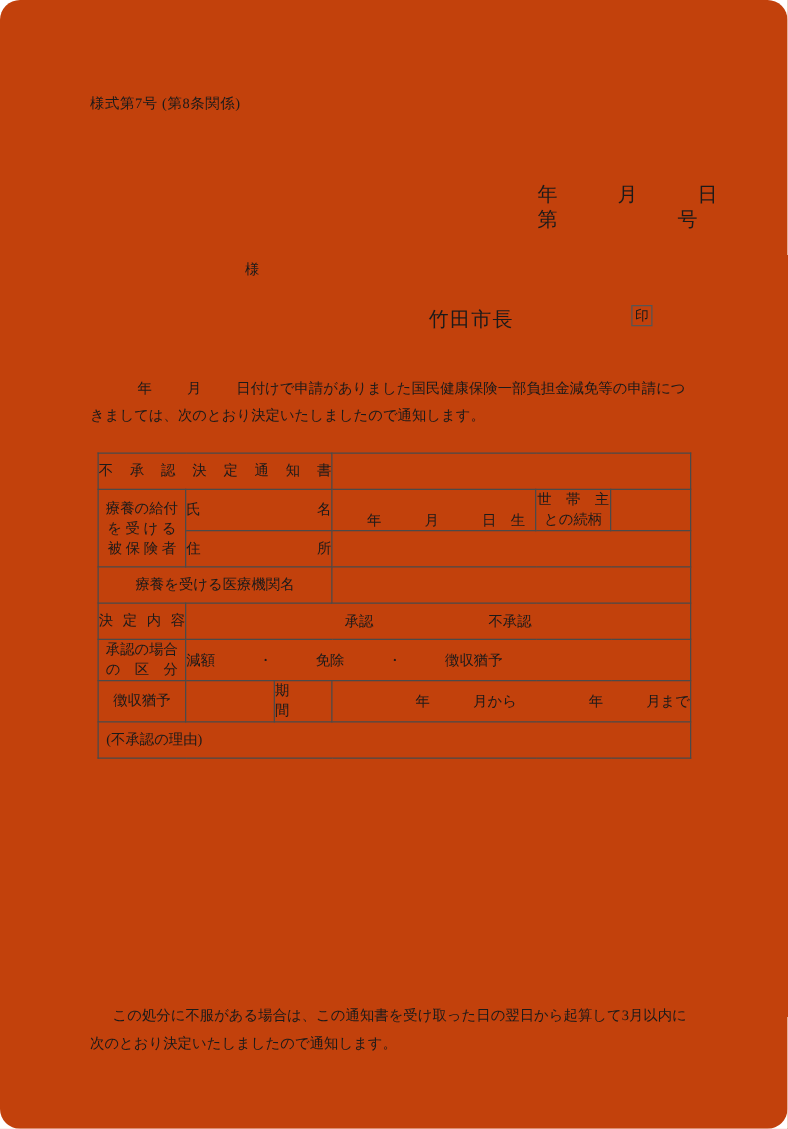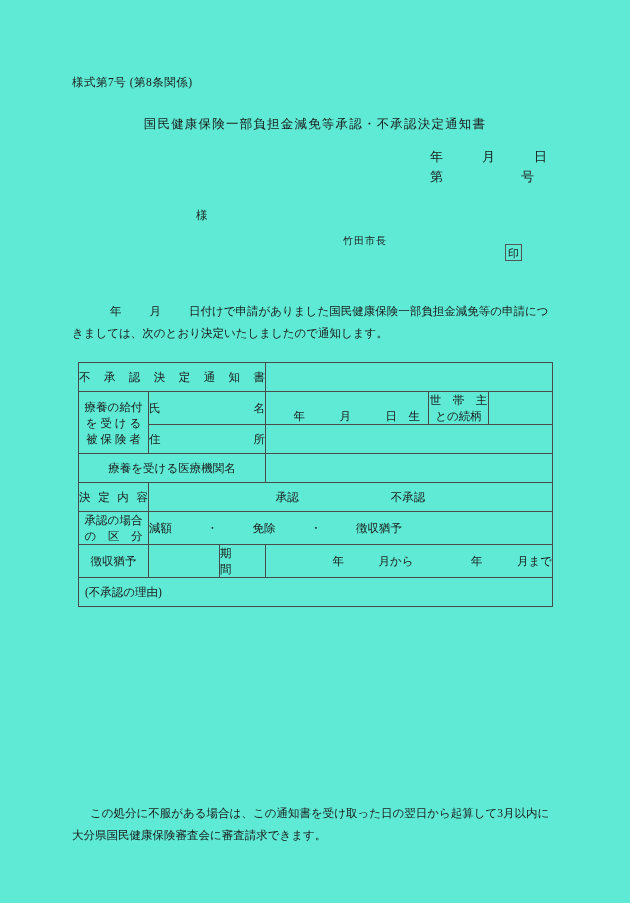"様式第7号 (第8条関係)" #page { background: #5eead4 -> #c2410c; border-radius: none -> 16px }
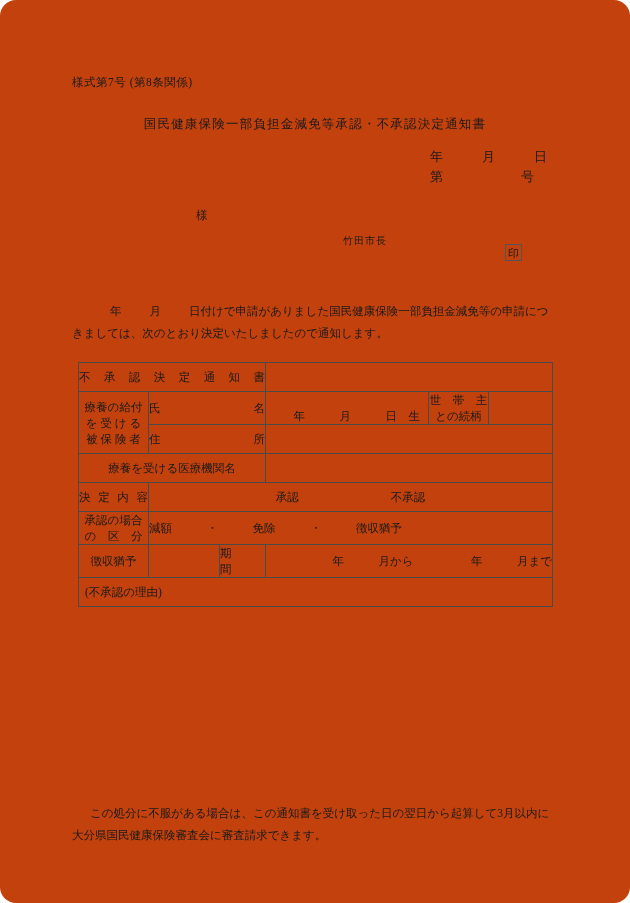"国民健康保険一部負担金減免等承認・不承認決定通知書" div.abs { html: <div>国民健康保険一部負担金減免等承認・不承認決定通知書</div> -> none }
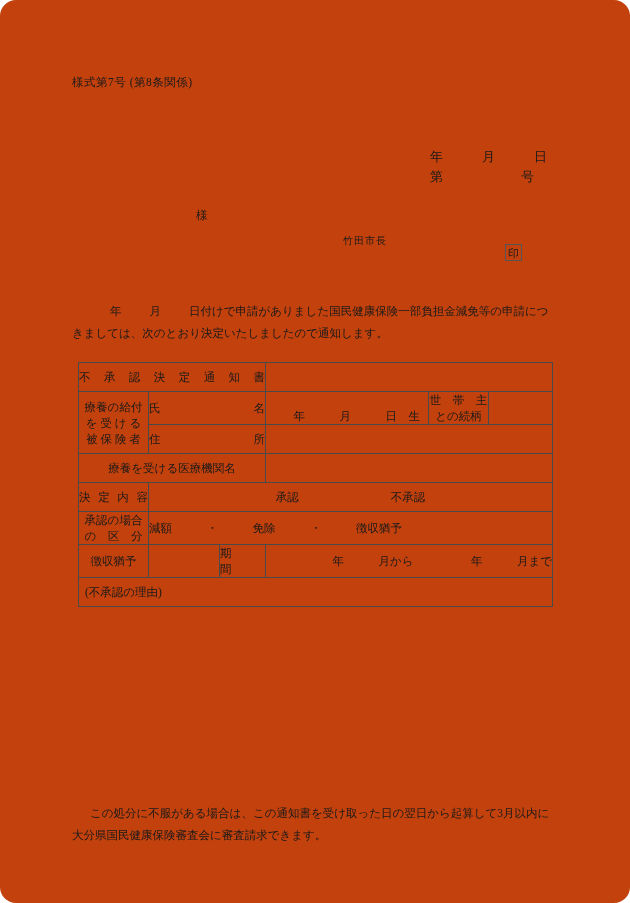"年 月 日" .meta-block { font-size: 13px -> 16px }
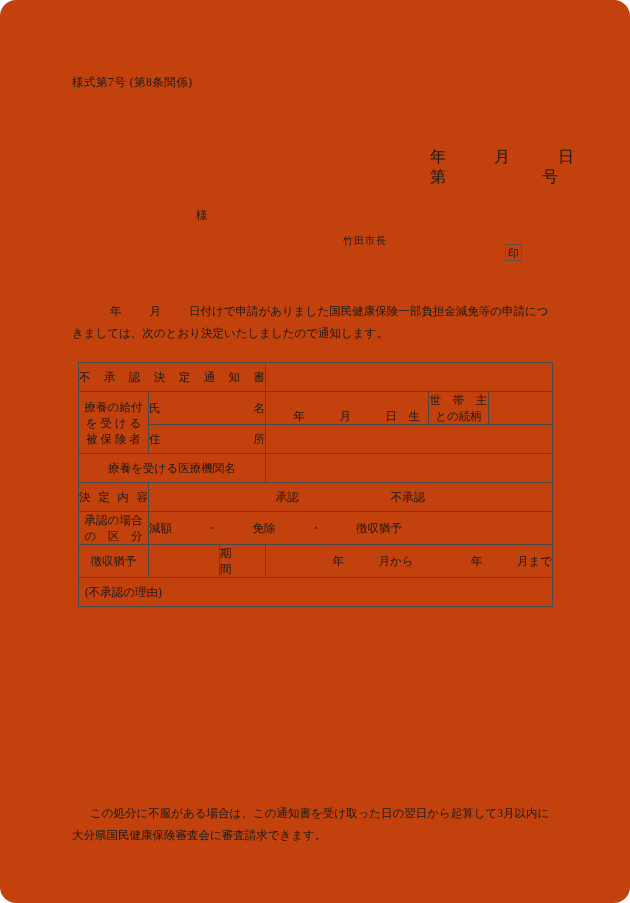"竹田市長" .issuer { font-size: 10px -> 16px; top: 234px -> 246px }
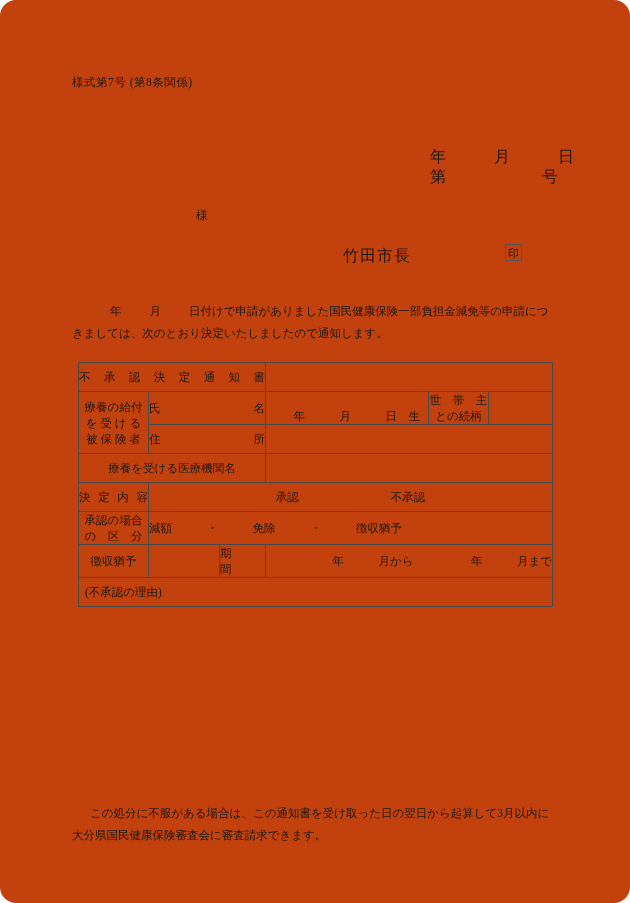"大分県国民健康保険審査会に審査請求できます。" span { text: 大分県国民健康保険審査会に審査請求でき -> 次のとおり決定いたしましたので通知し }
